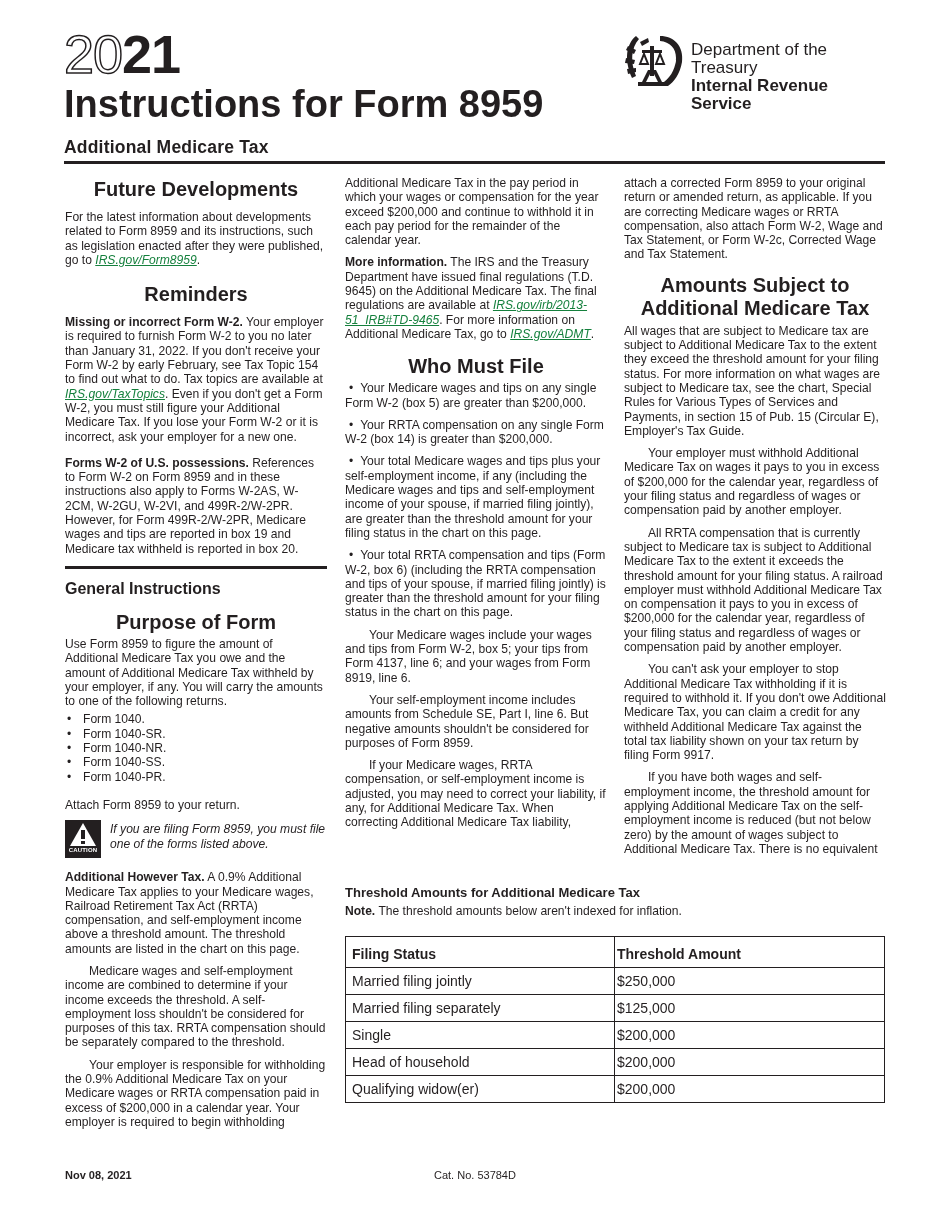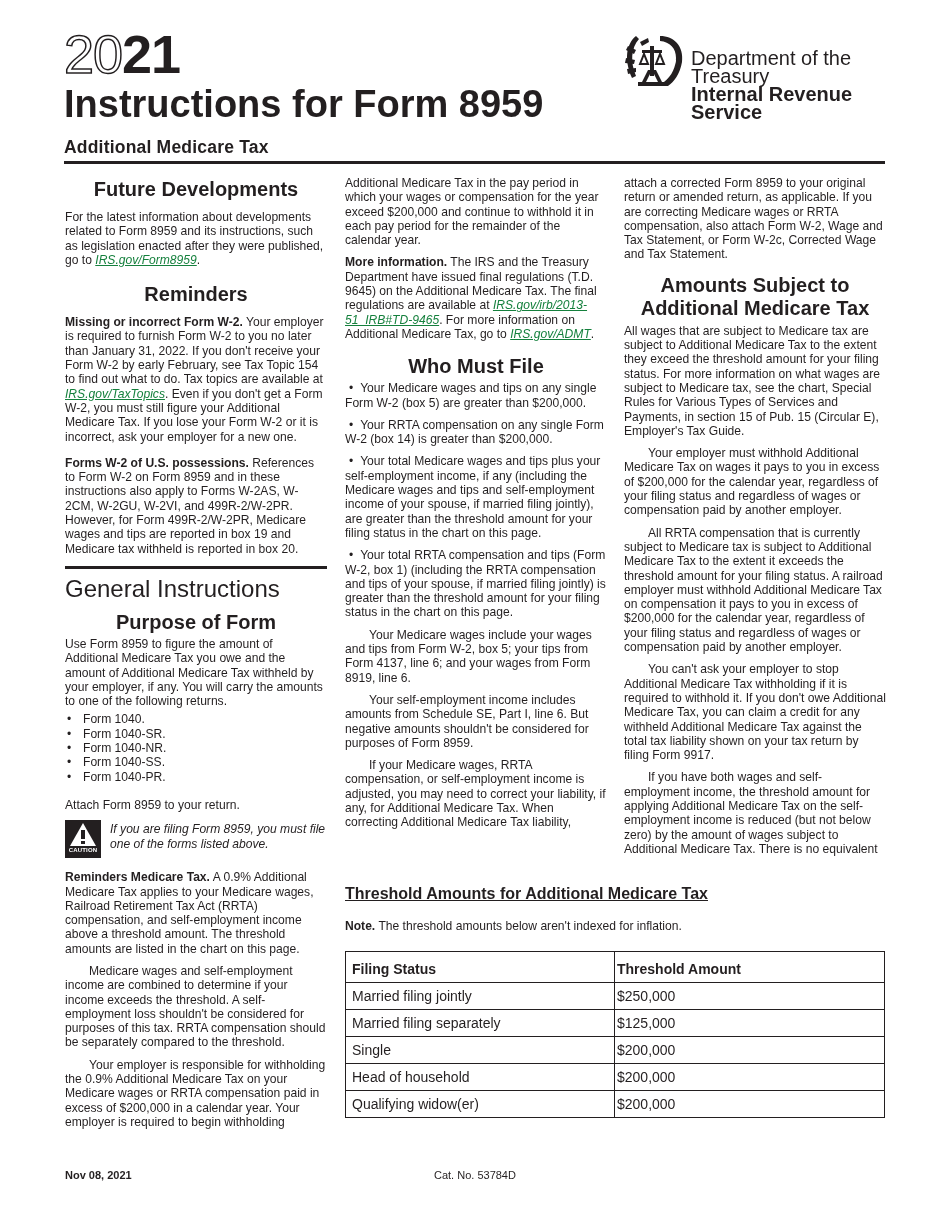"Department of the Treasury" .irs-text { font-size: 20px -> 17px; top: 17px -> 9px }
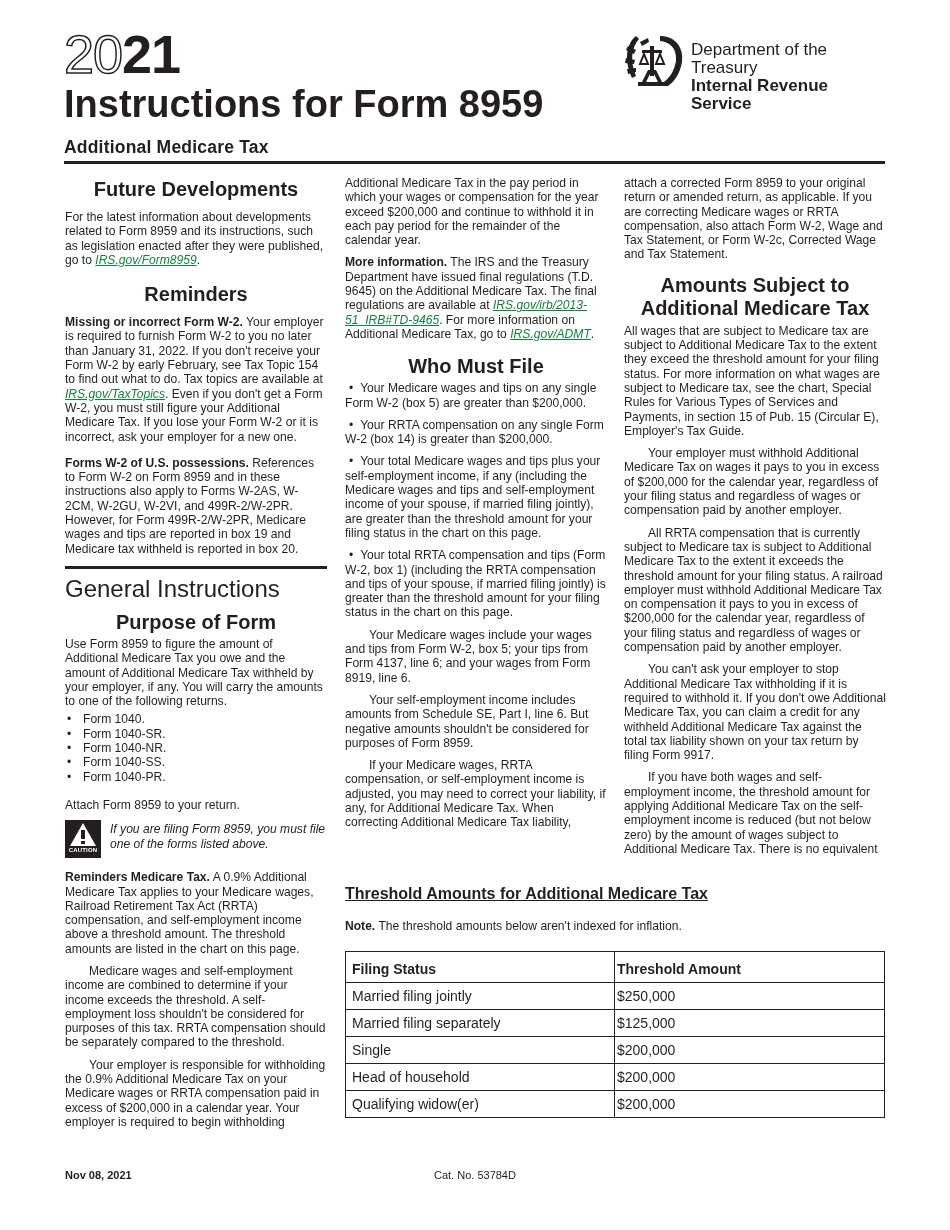"Your total RRTA compensation and" span { text: 1 -> 6 }
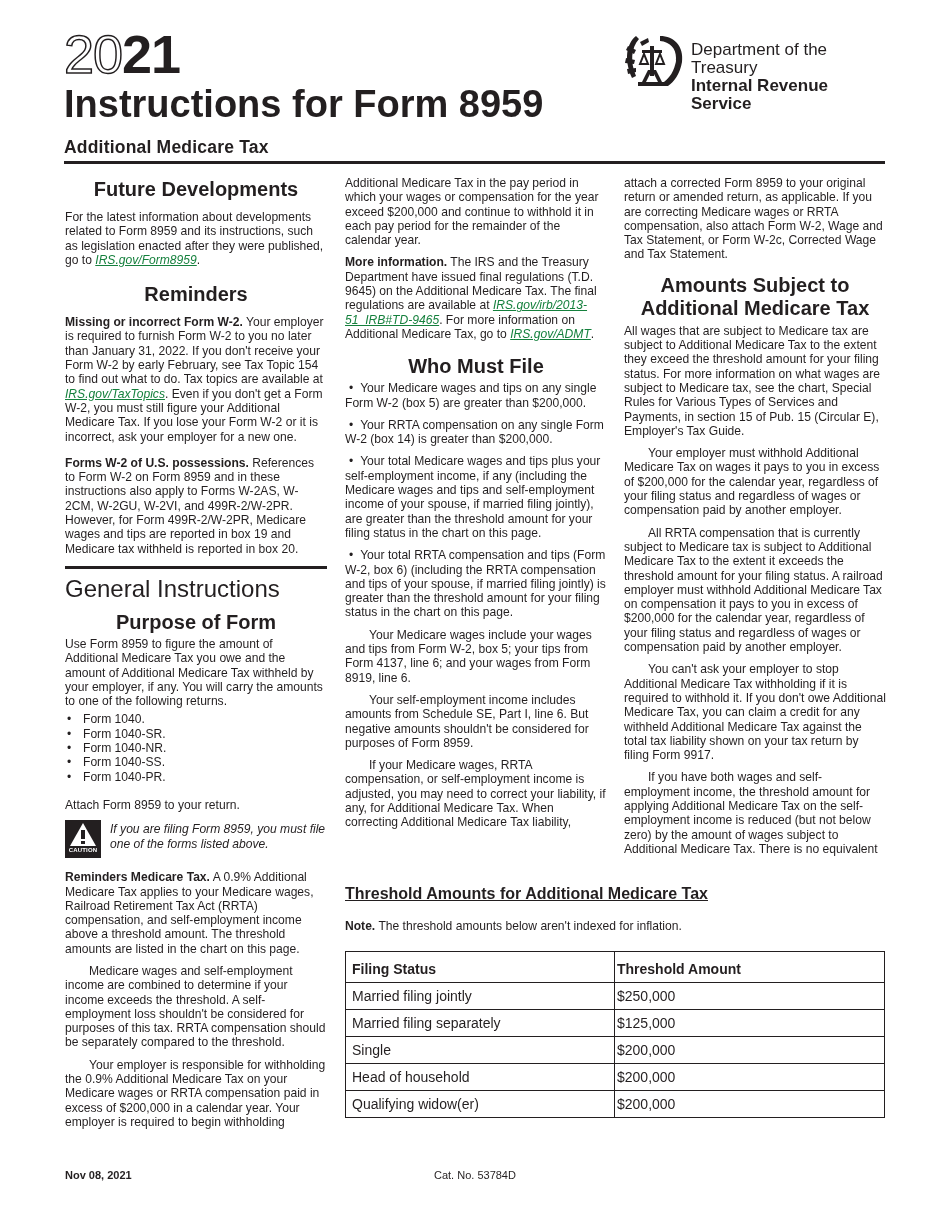"General Instructions" h1.h-major { font-size: 24px -> 16px; font-weight: normal -> bold }
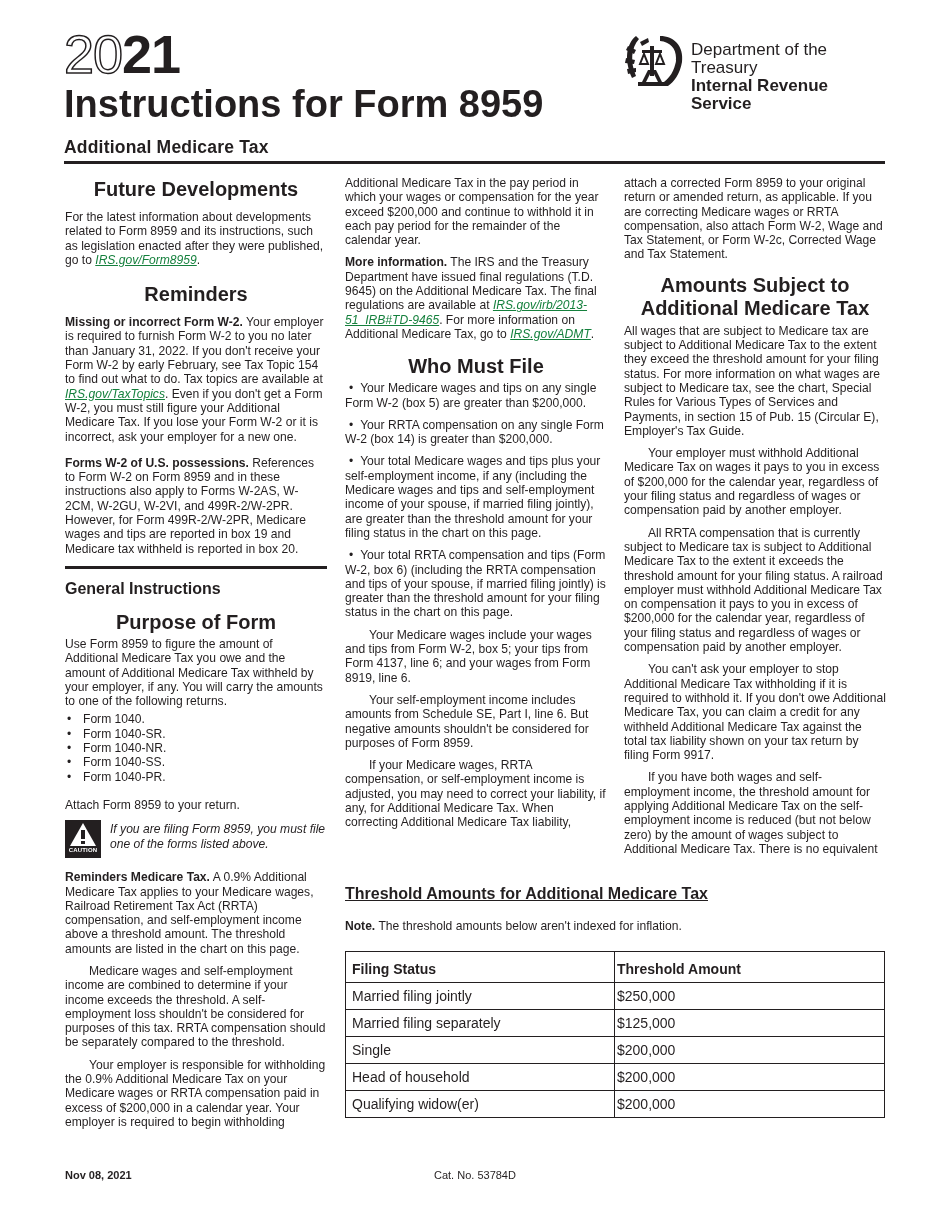"Reminders Medicare Tax." span.lead { text: Reminders Medicare -> Additional However }
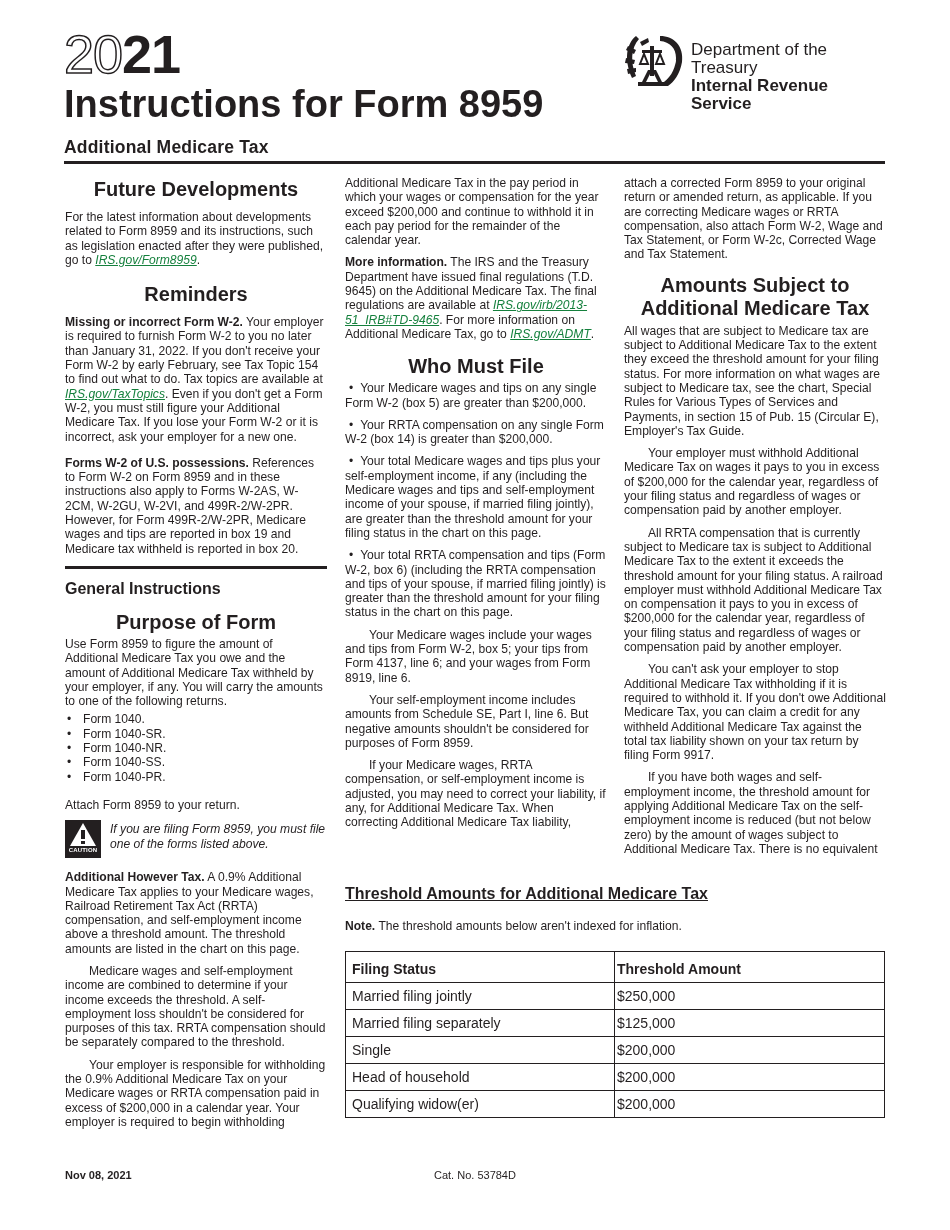"Threshold Amounts for Additional" .threshold h3 { font-size: 16px -> 13px; margin-bottom: 16px -> 4px; text-decoration: underline -> none }
